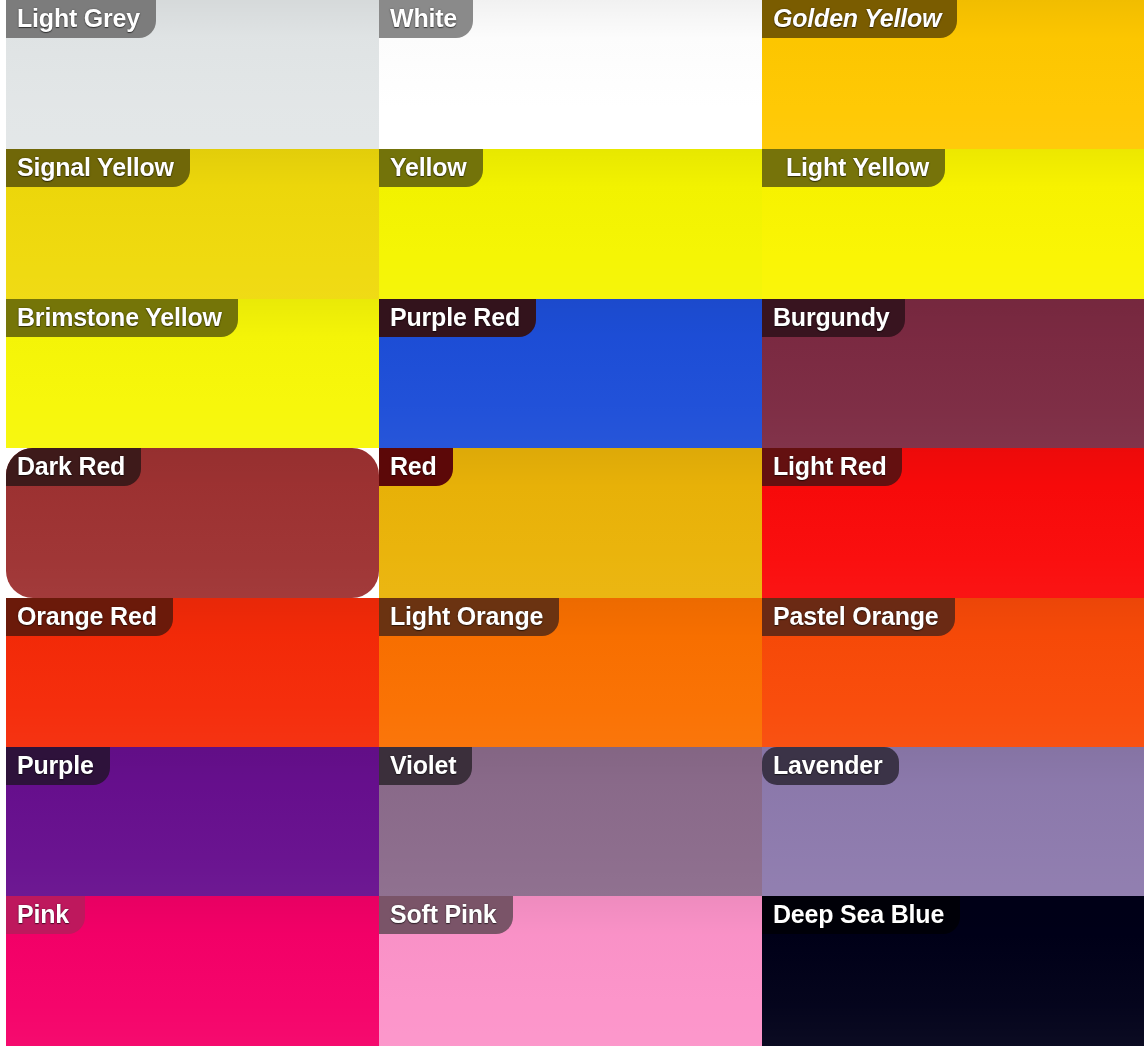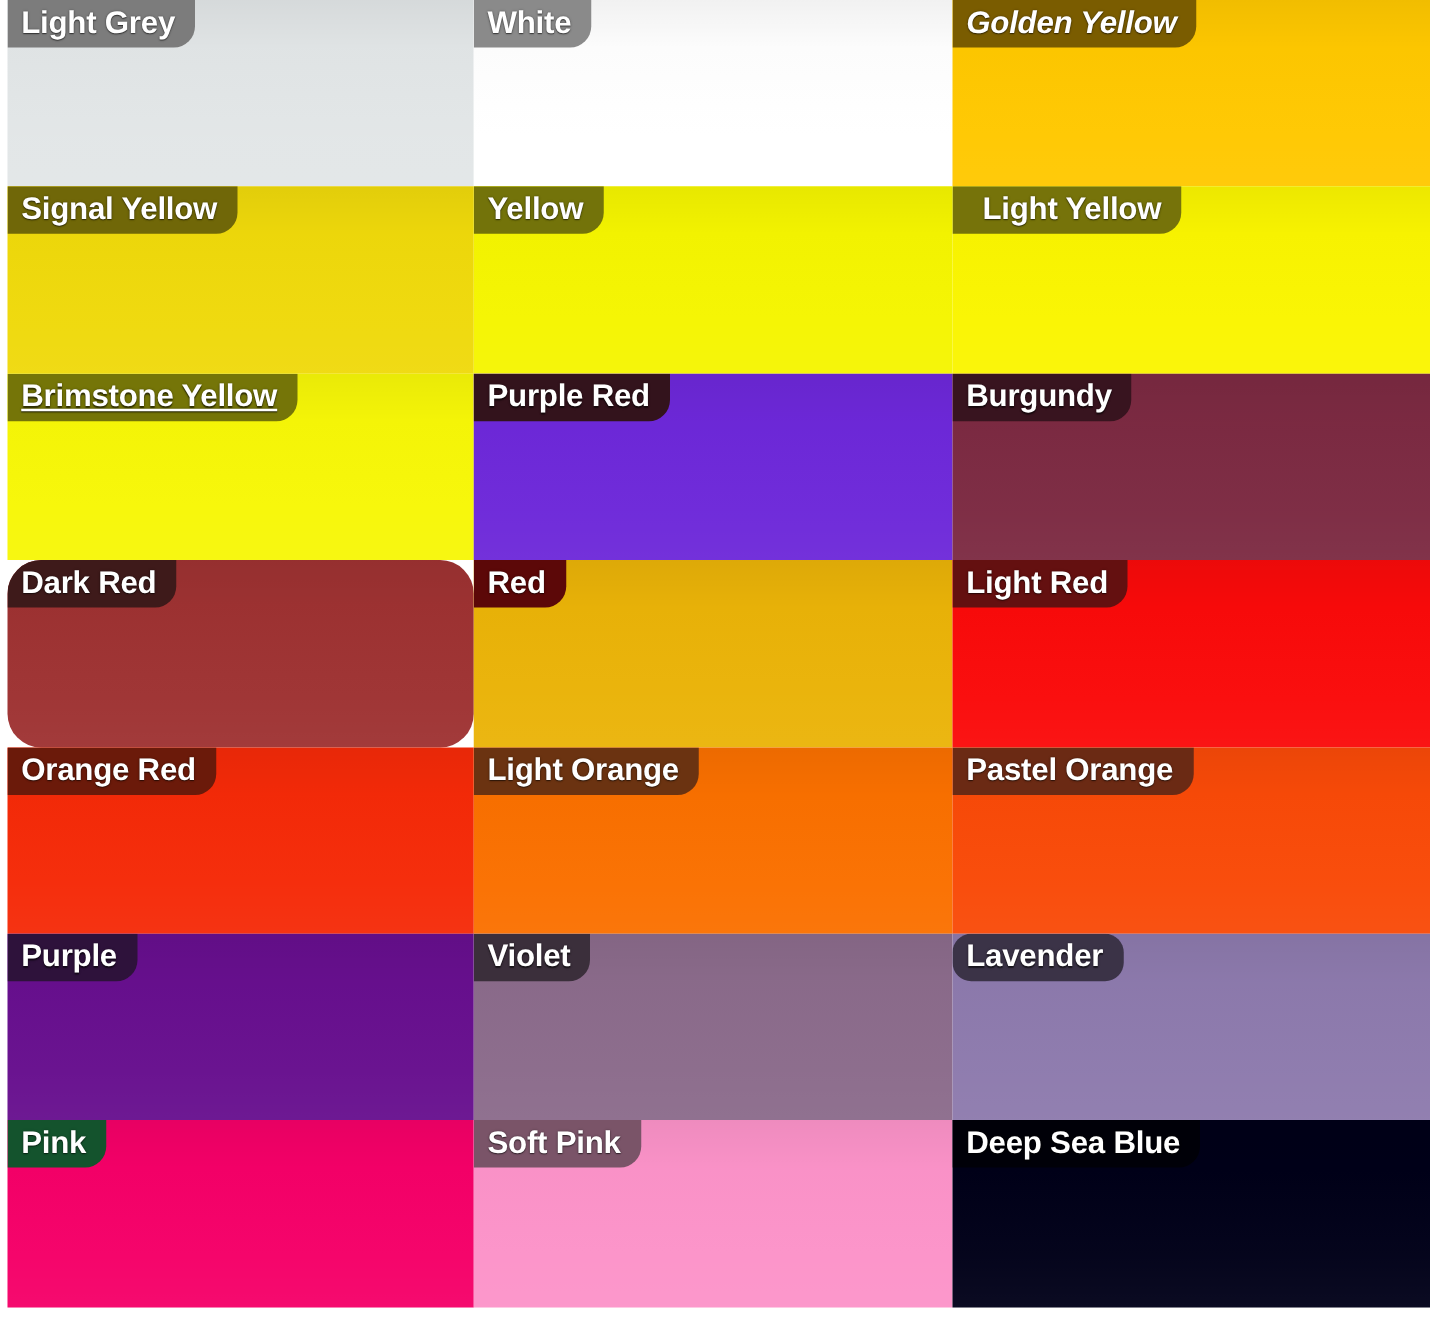"Brimstone Yellow" span.swatch-label { text-decoration: underline -> none }
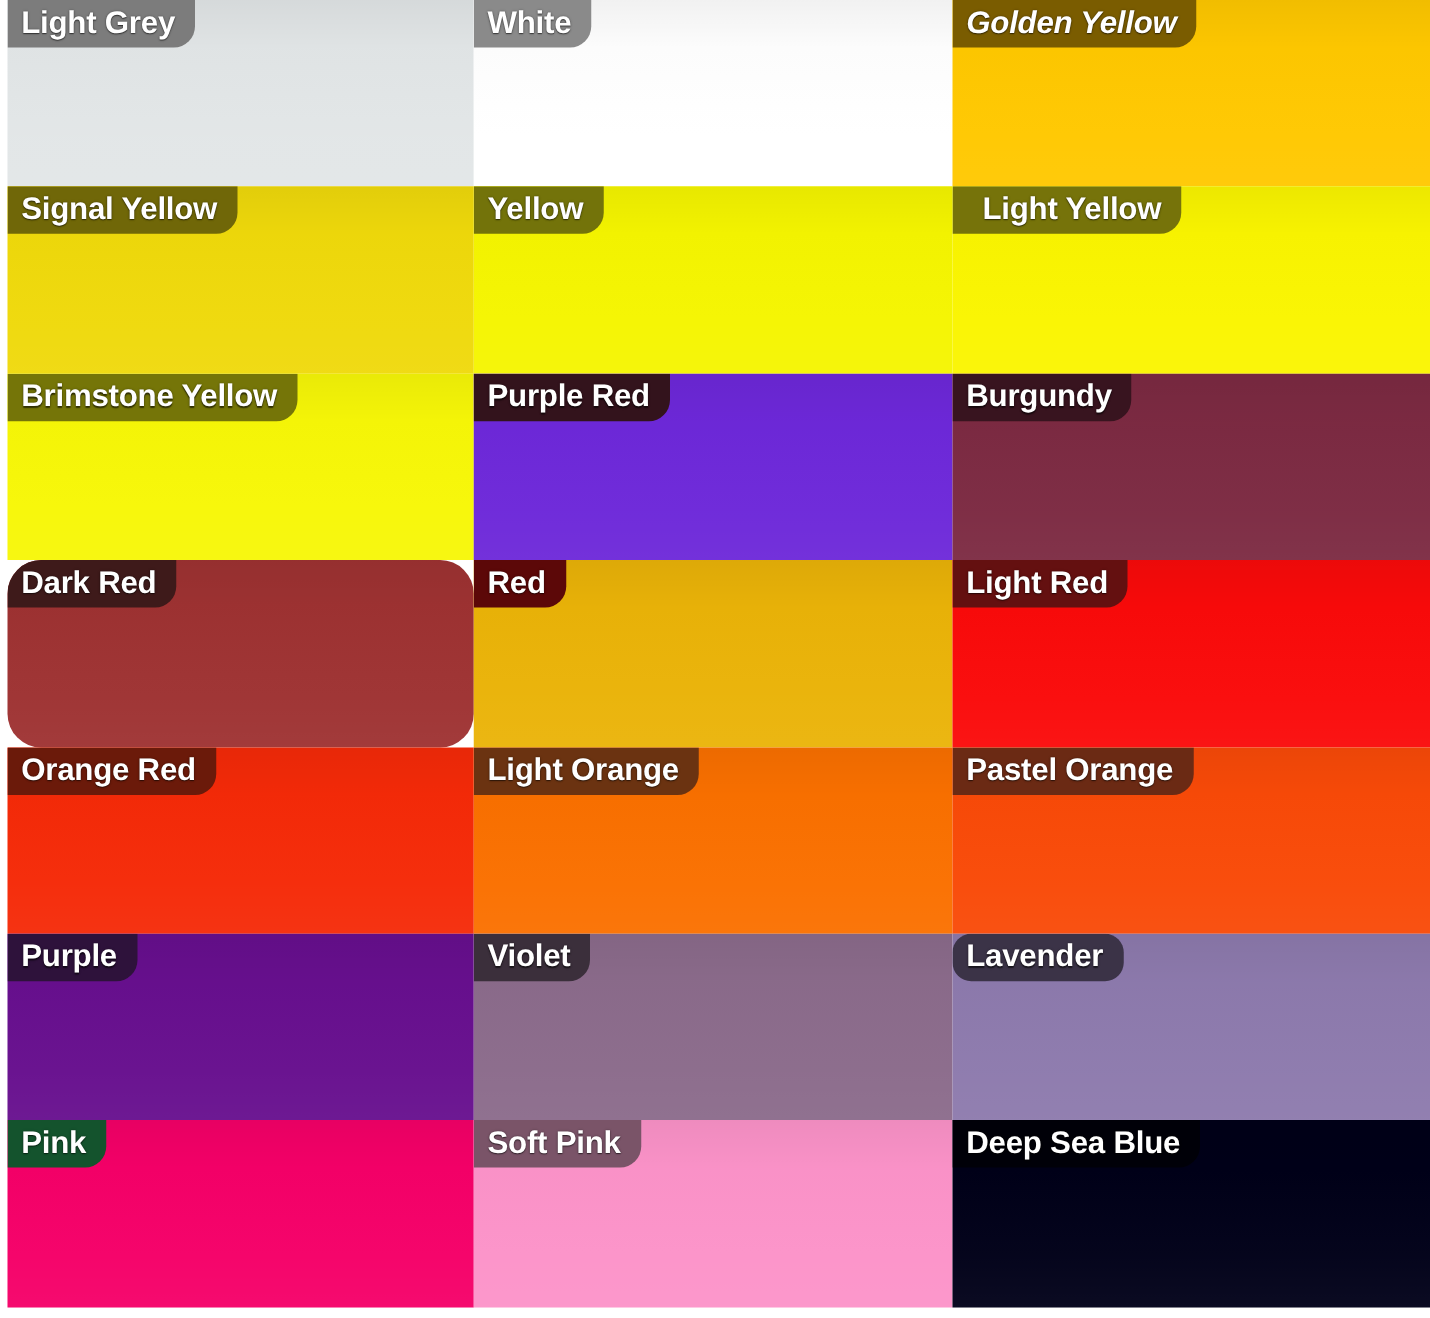"Purple Red" div.swatch { background-color: #6d28d9 -> #1d4ed8 }
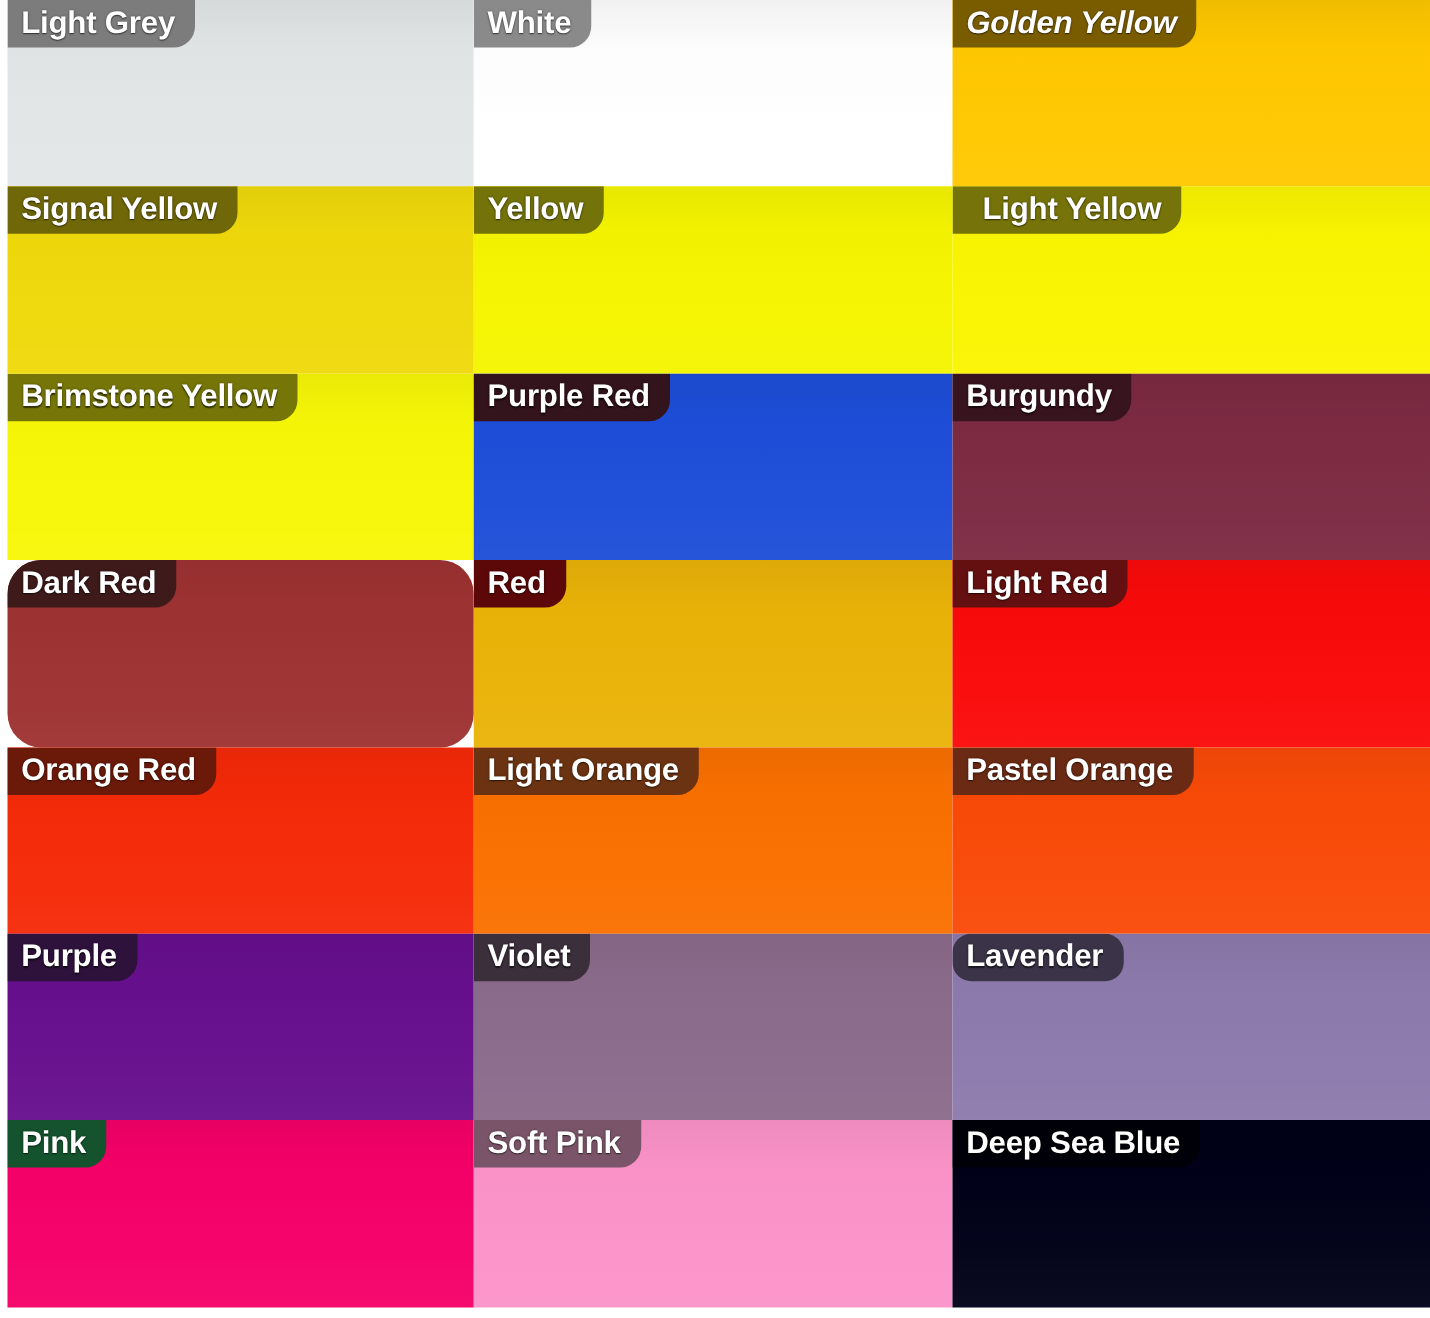"Pink" span.swatch-label { background-color: #14532d -> #be185d }
